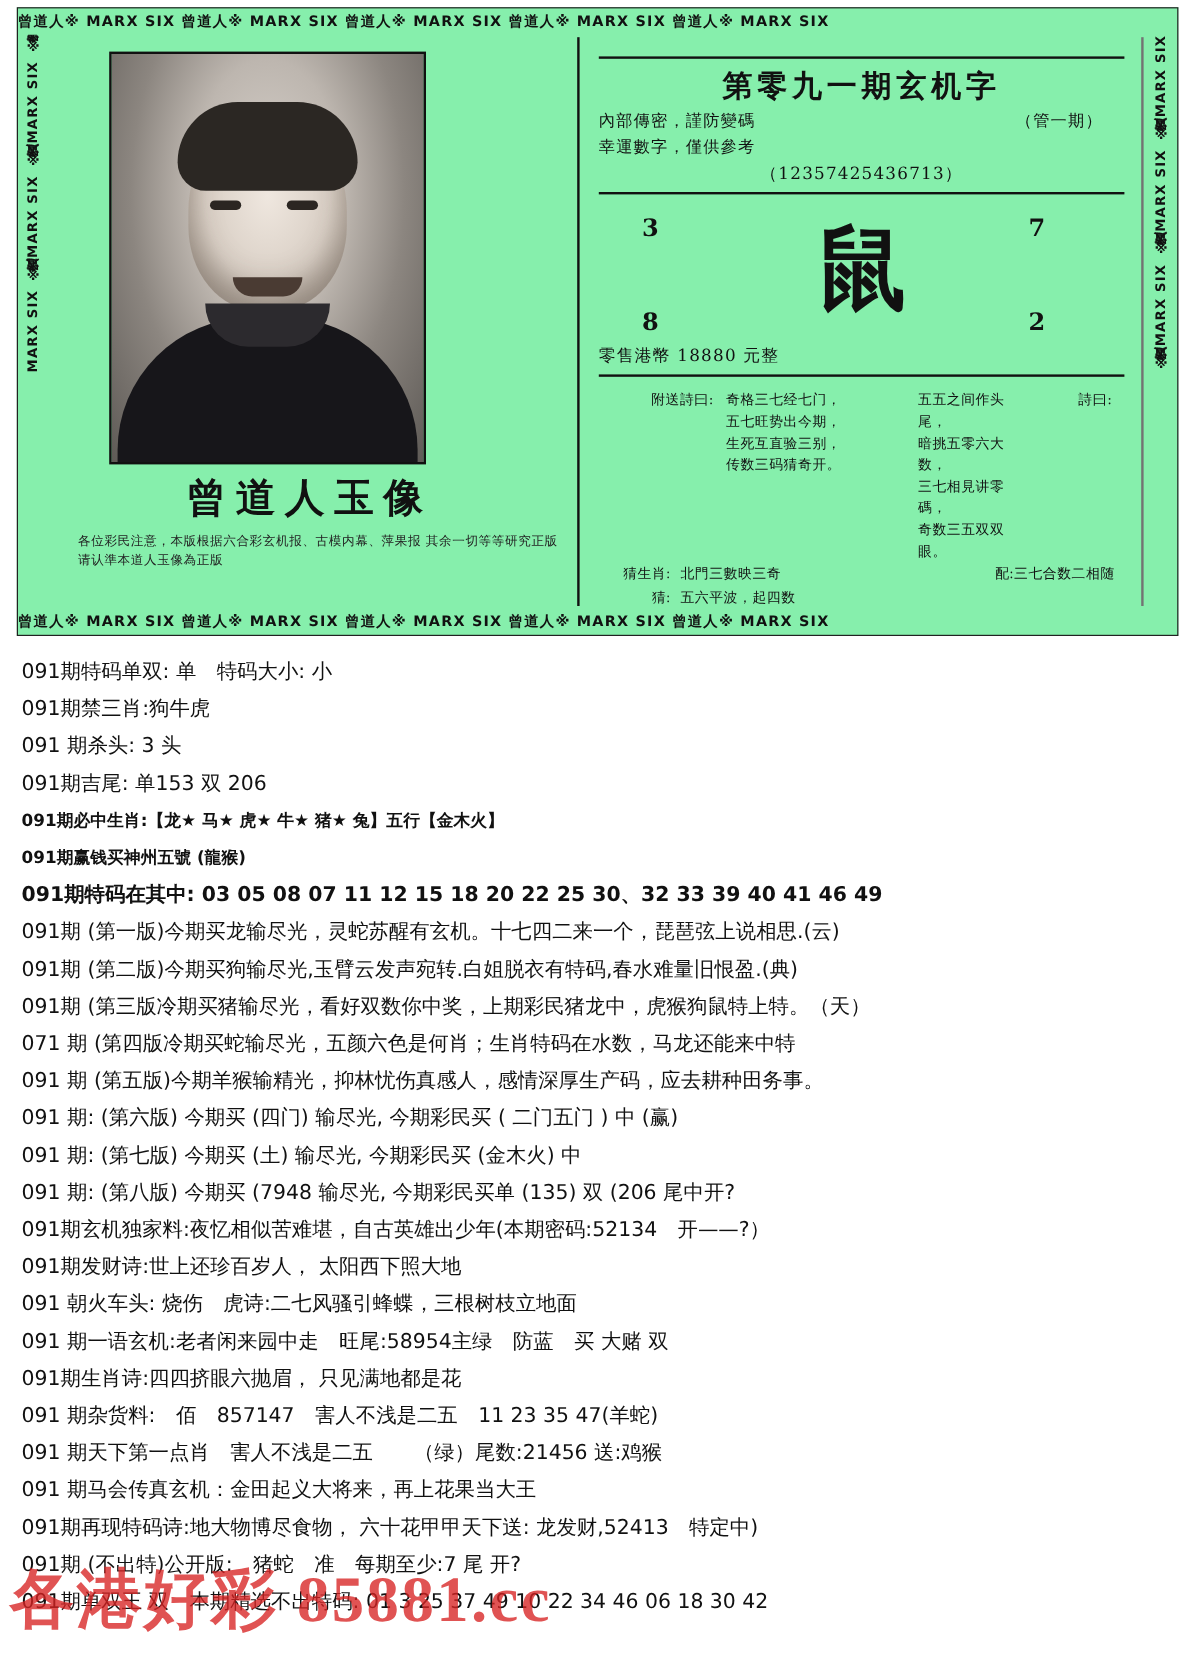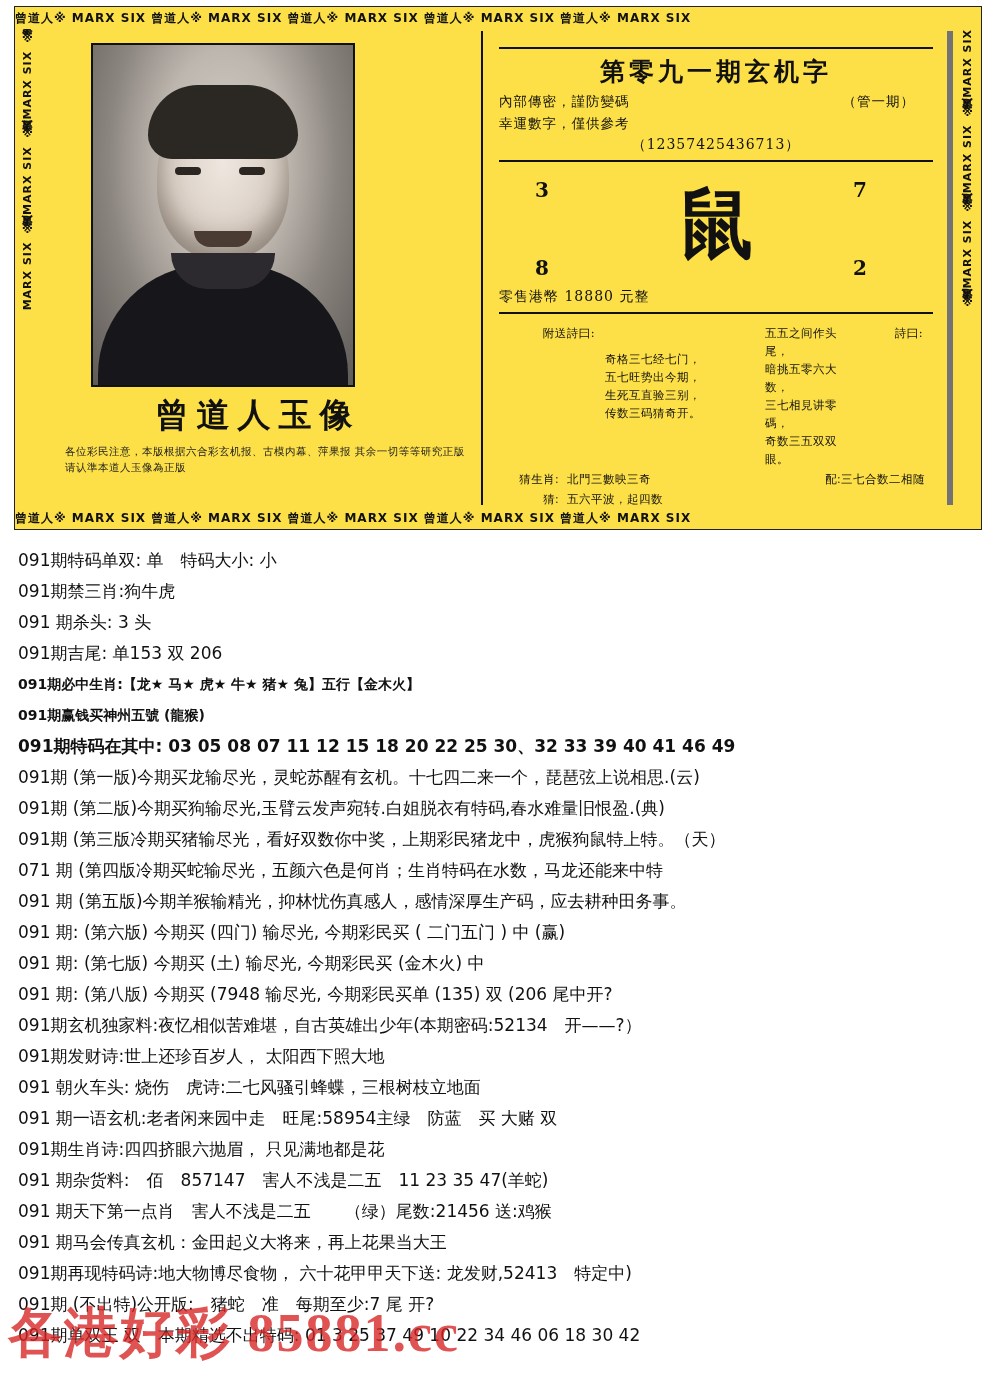"曾道人※ MARX SIX 曾道人※ MARX" .poster { background: #fde047 -> #86efac }
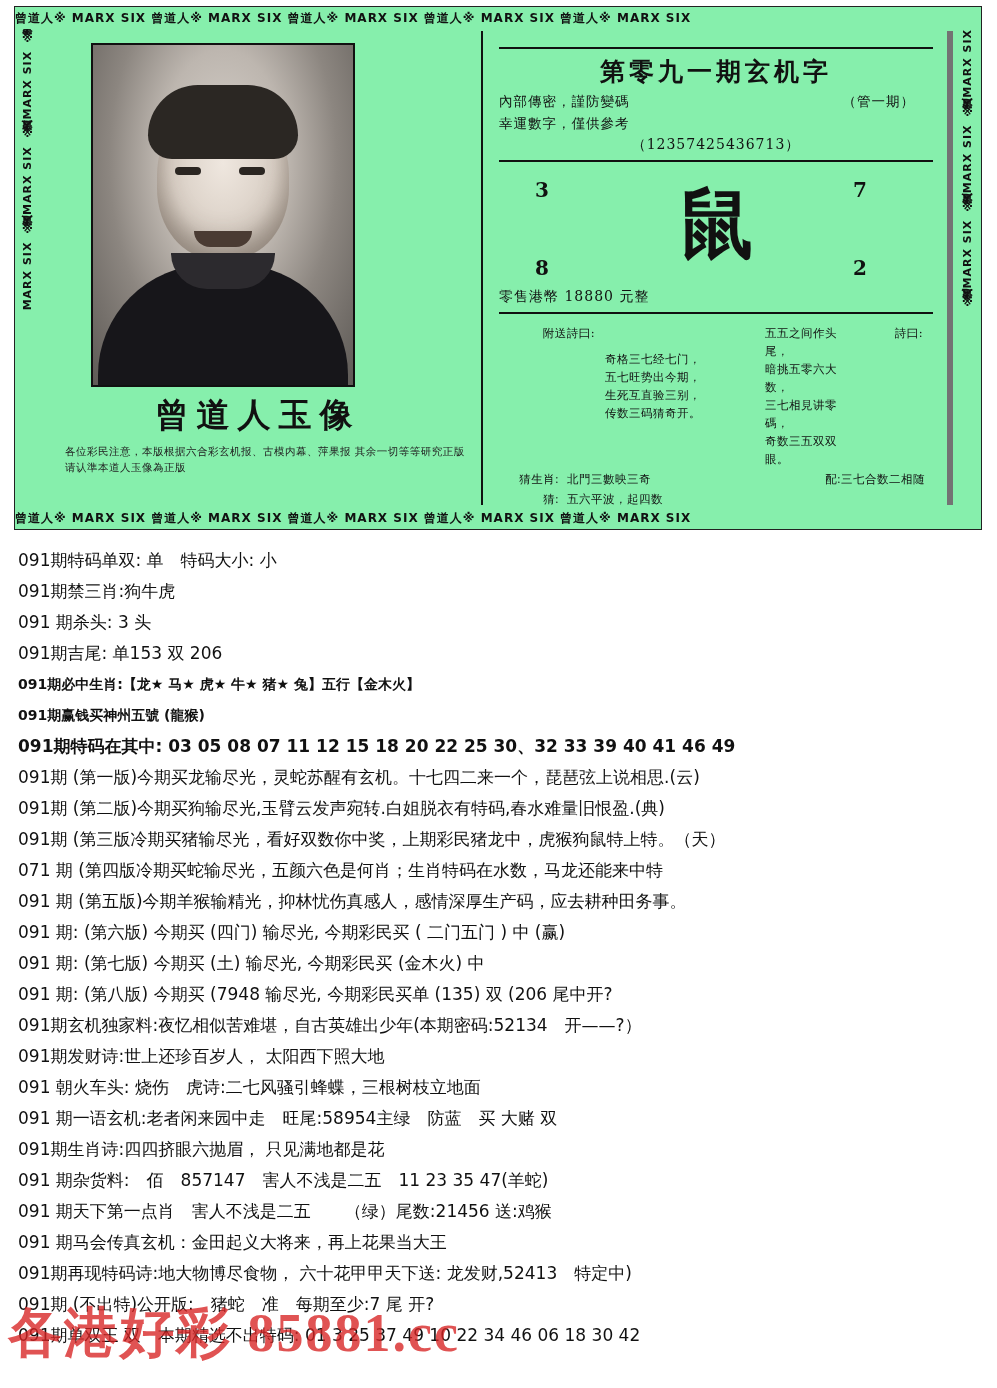"第零九一期玄机字" .panel { border-right: 6px solid #737373 -> 2px solid #737373 }
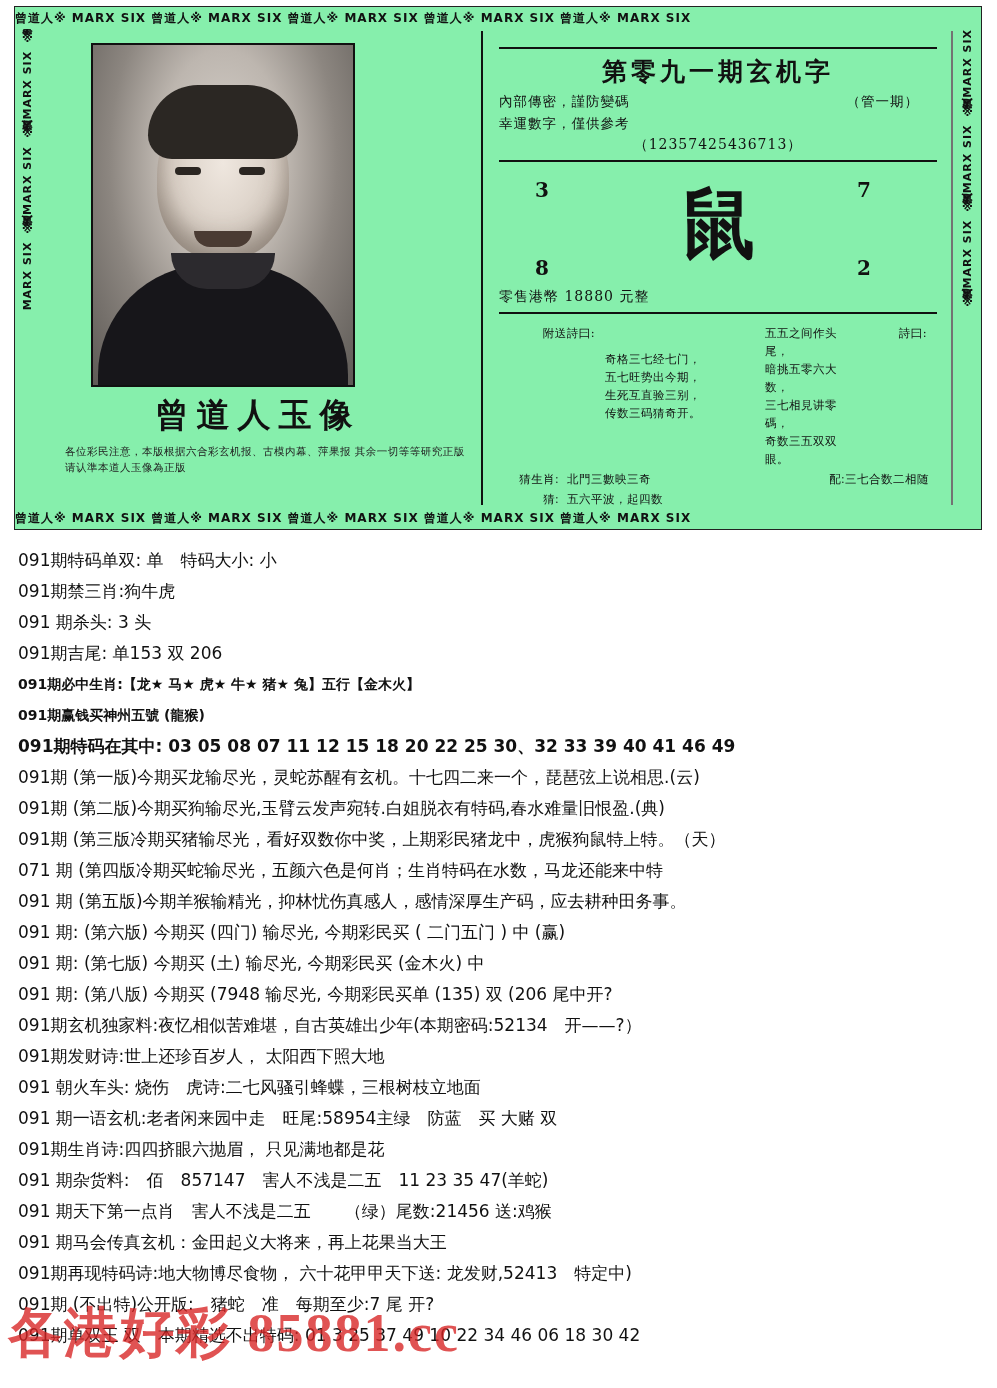"奇格三七经七门，" div.poem-col { margin-top: 26px -> none }
